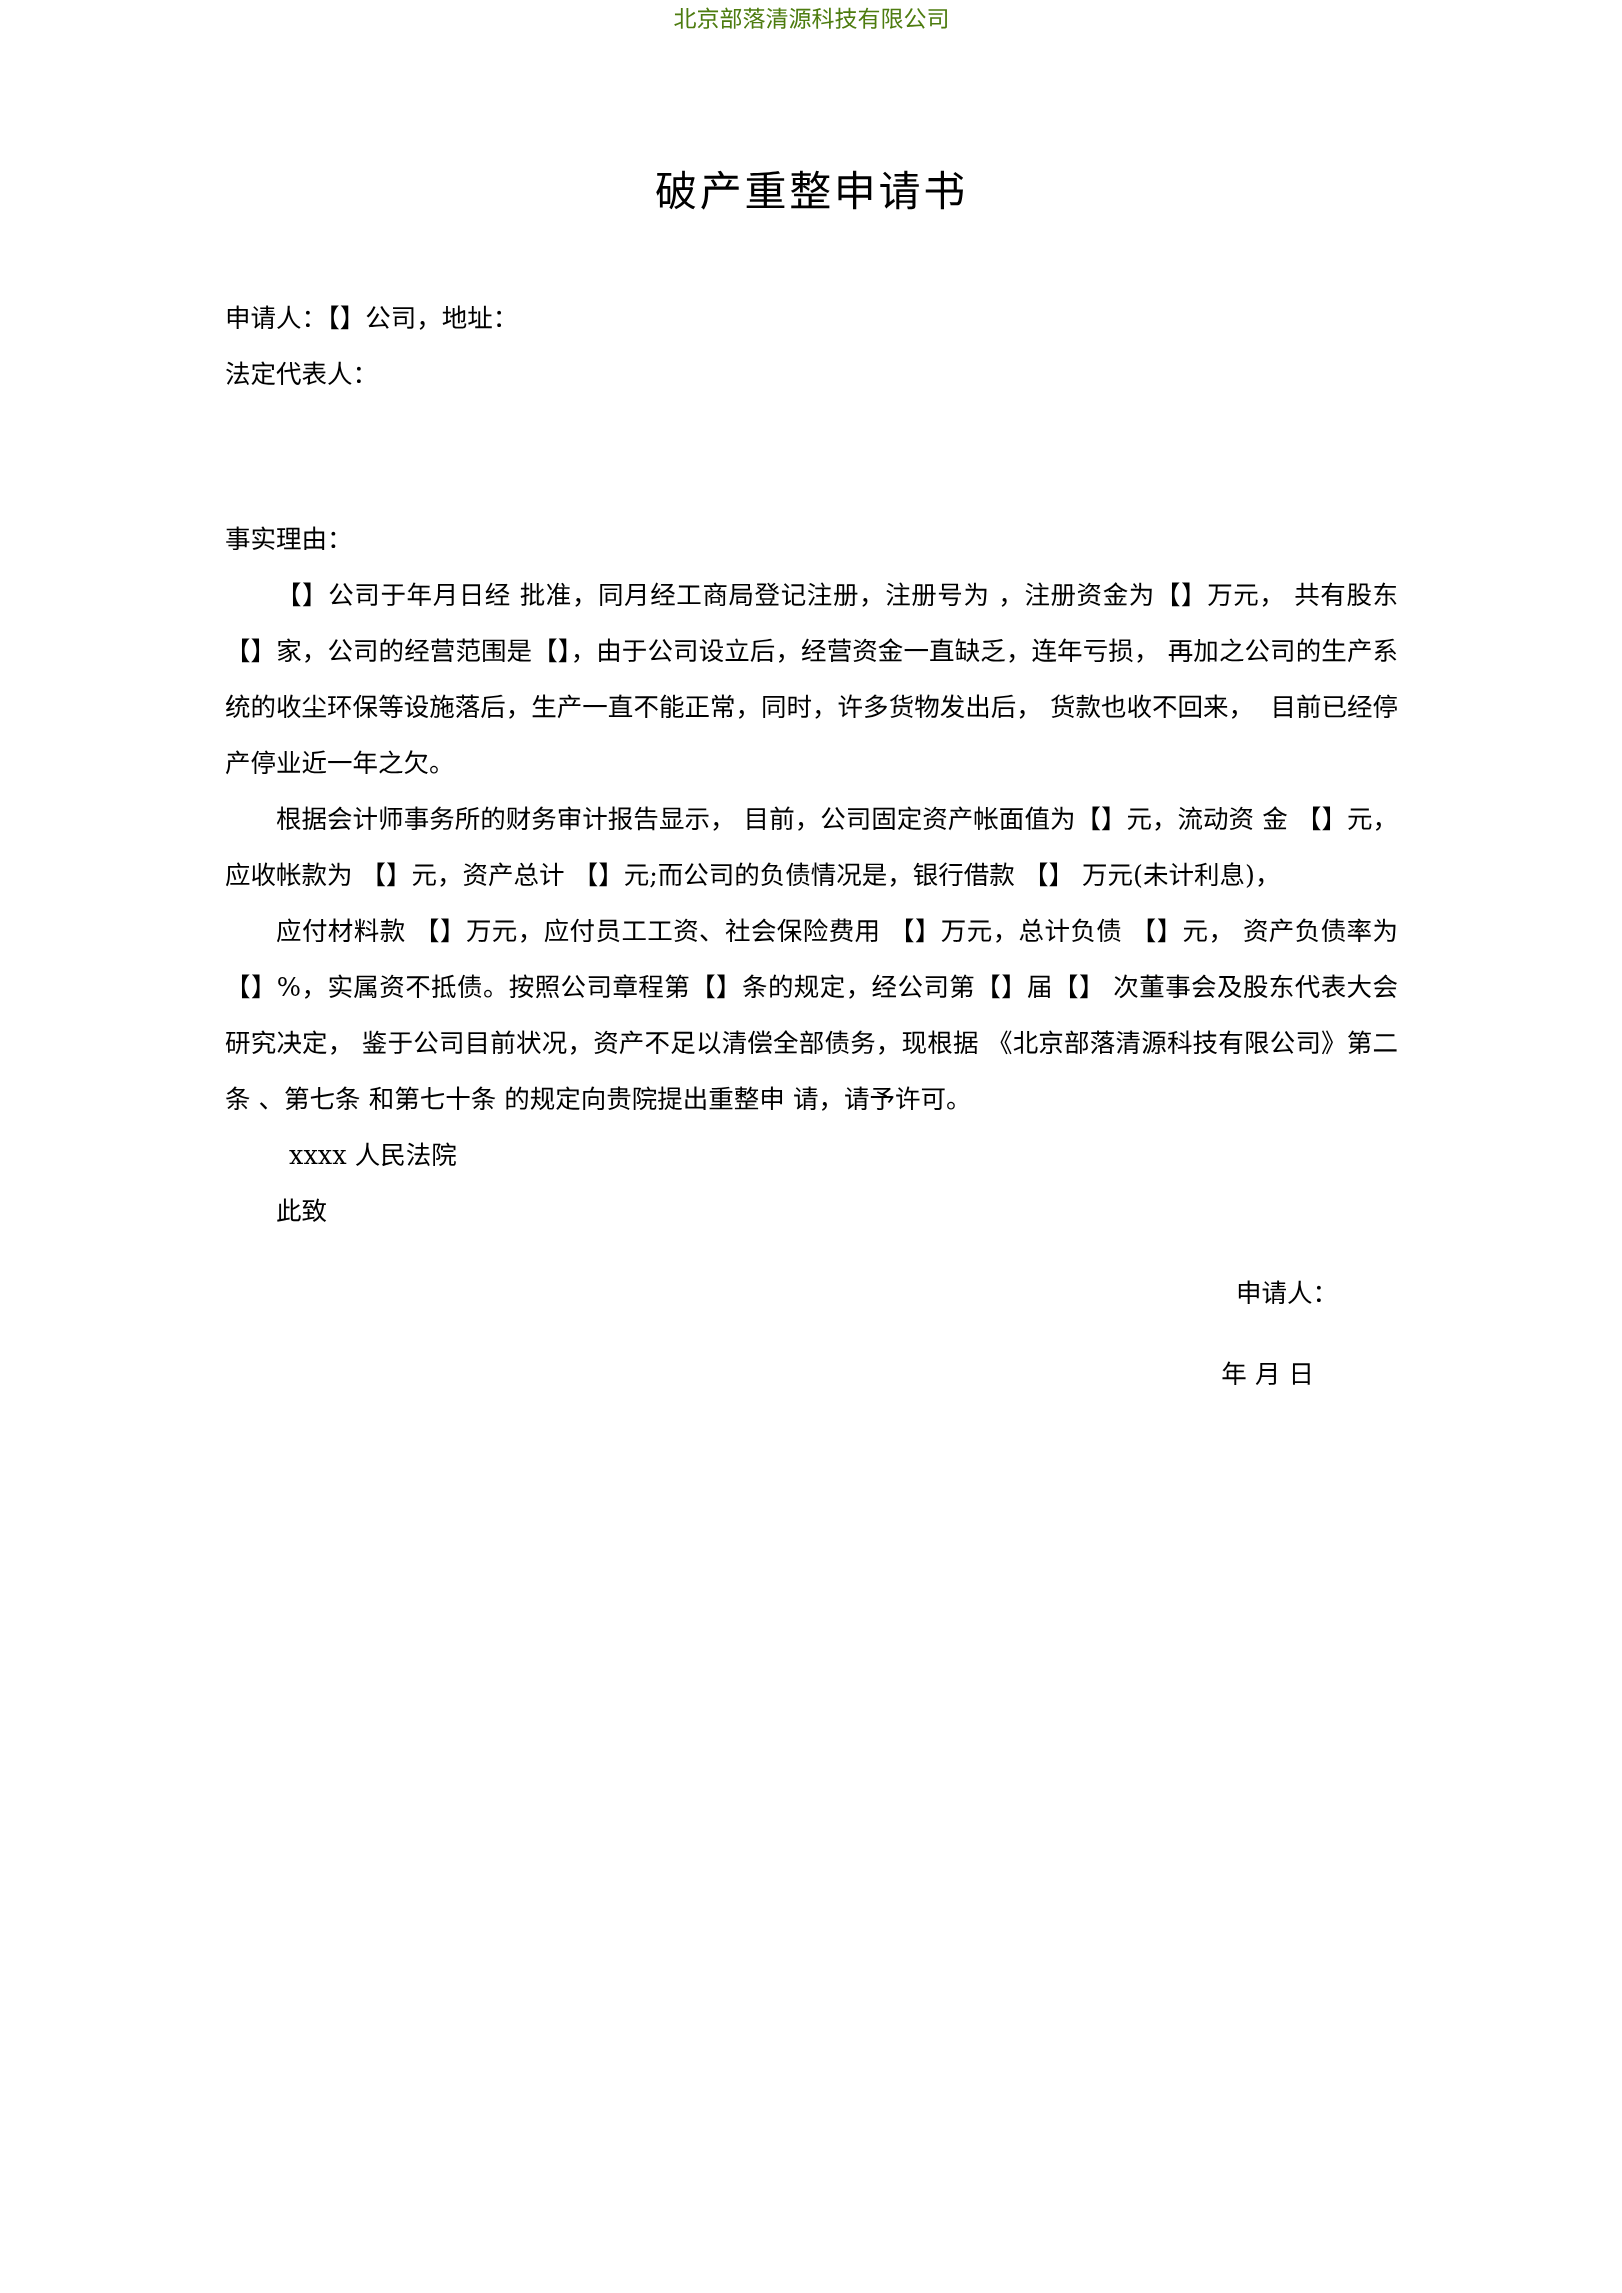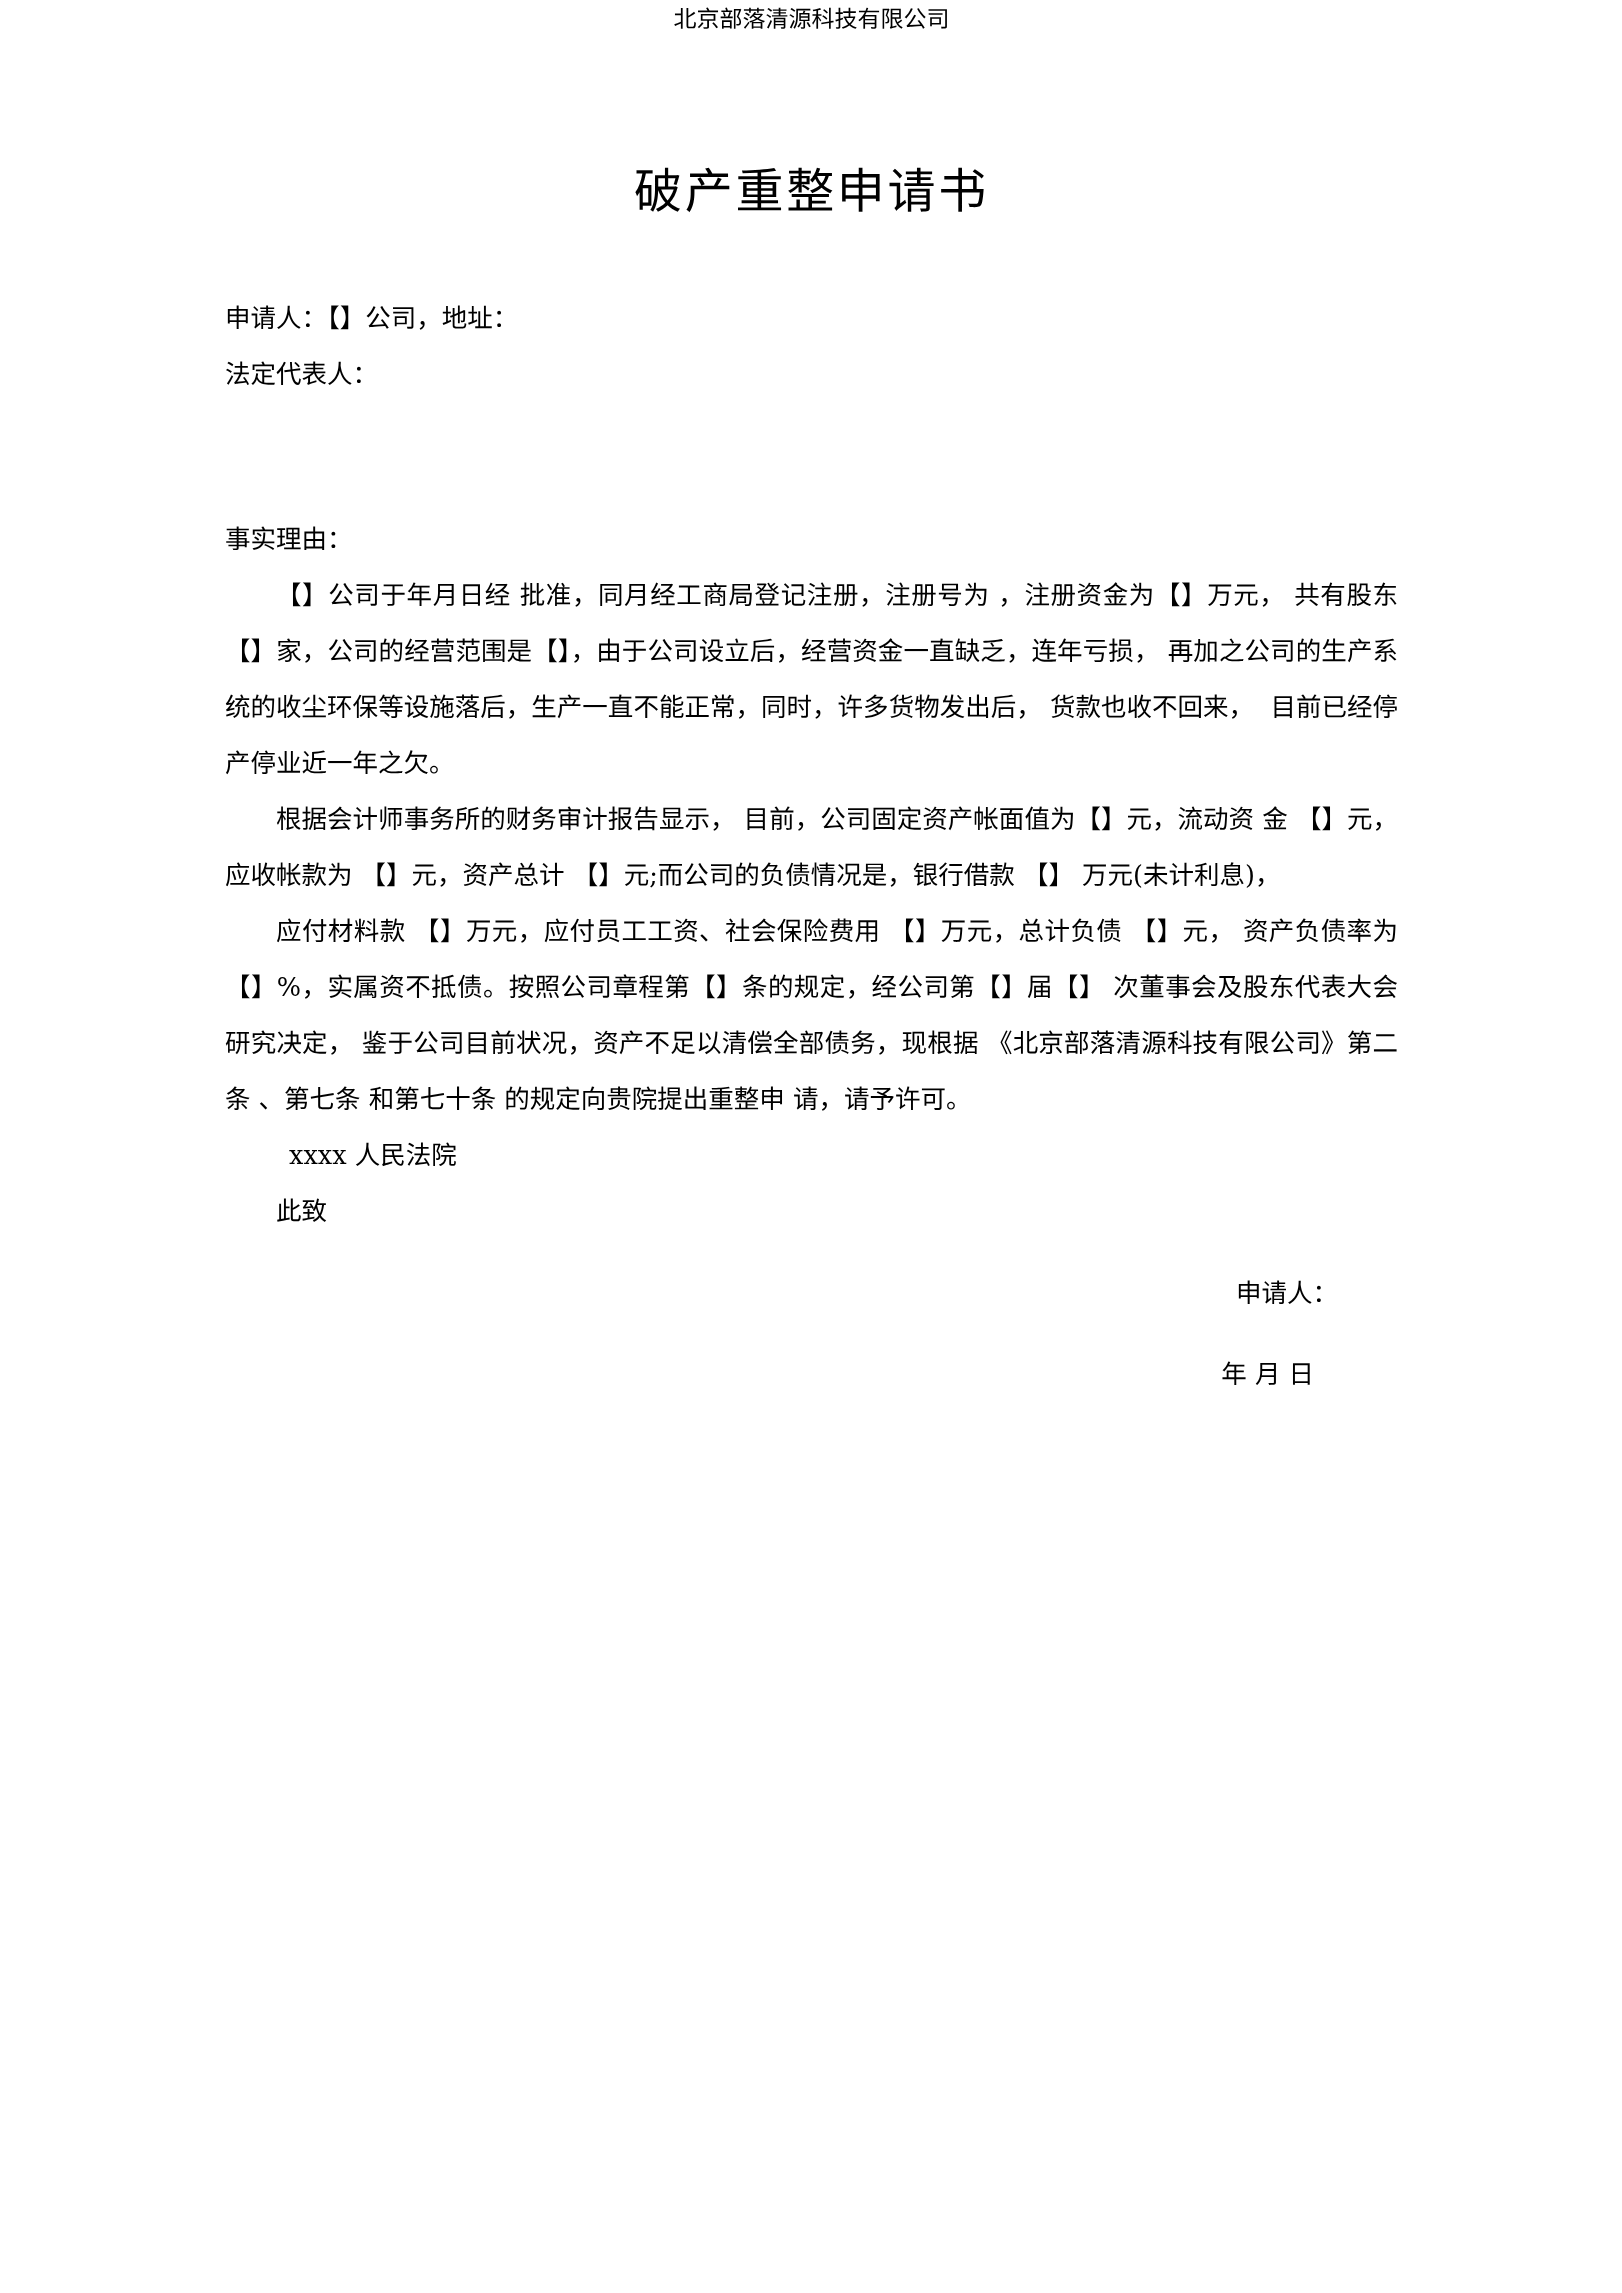"北京部落清源科技有限公司" .header { color: #000000 -> #4d7c0f }
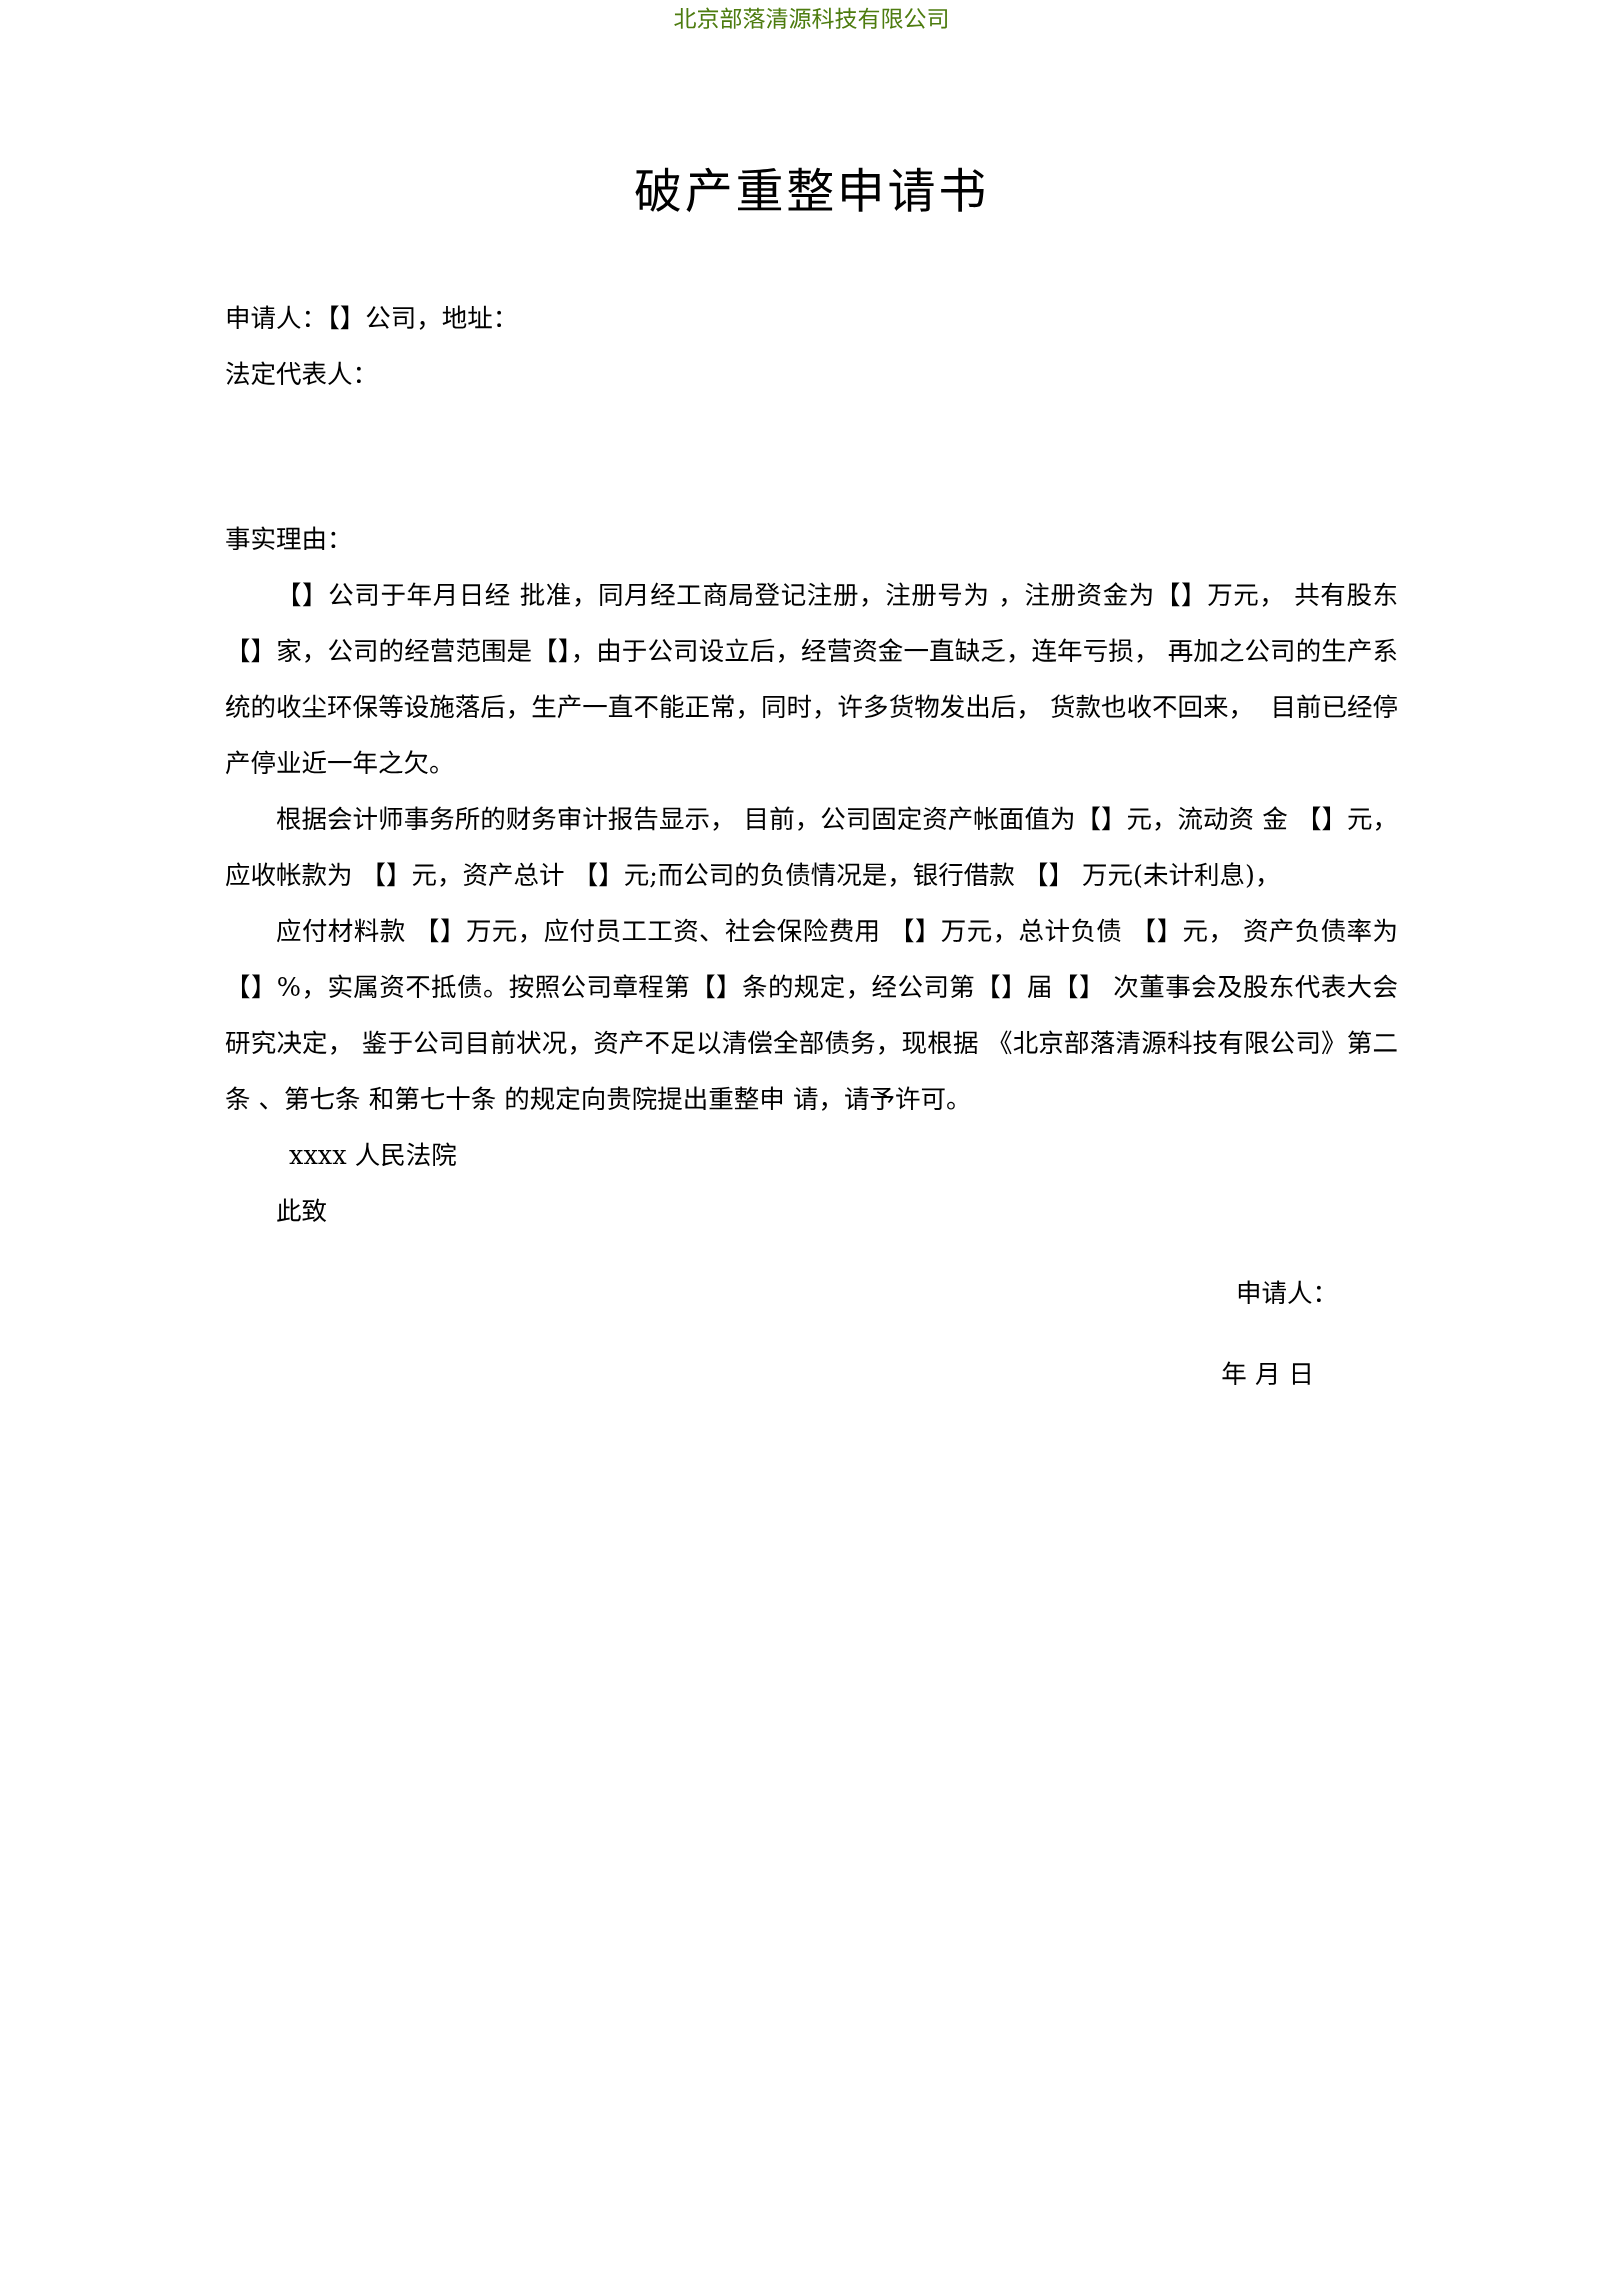"破产重整申请书" .doc-title { font-size: 48px -> 42px }
